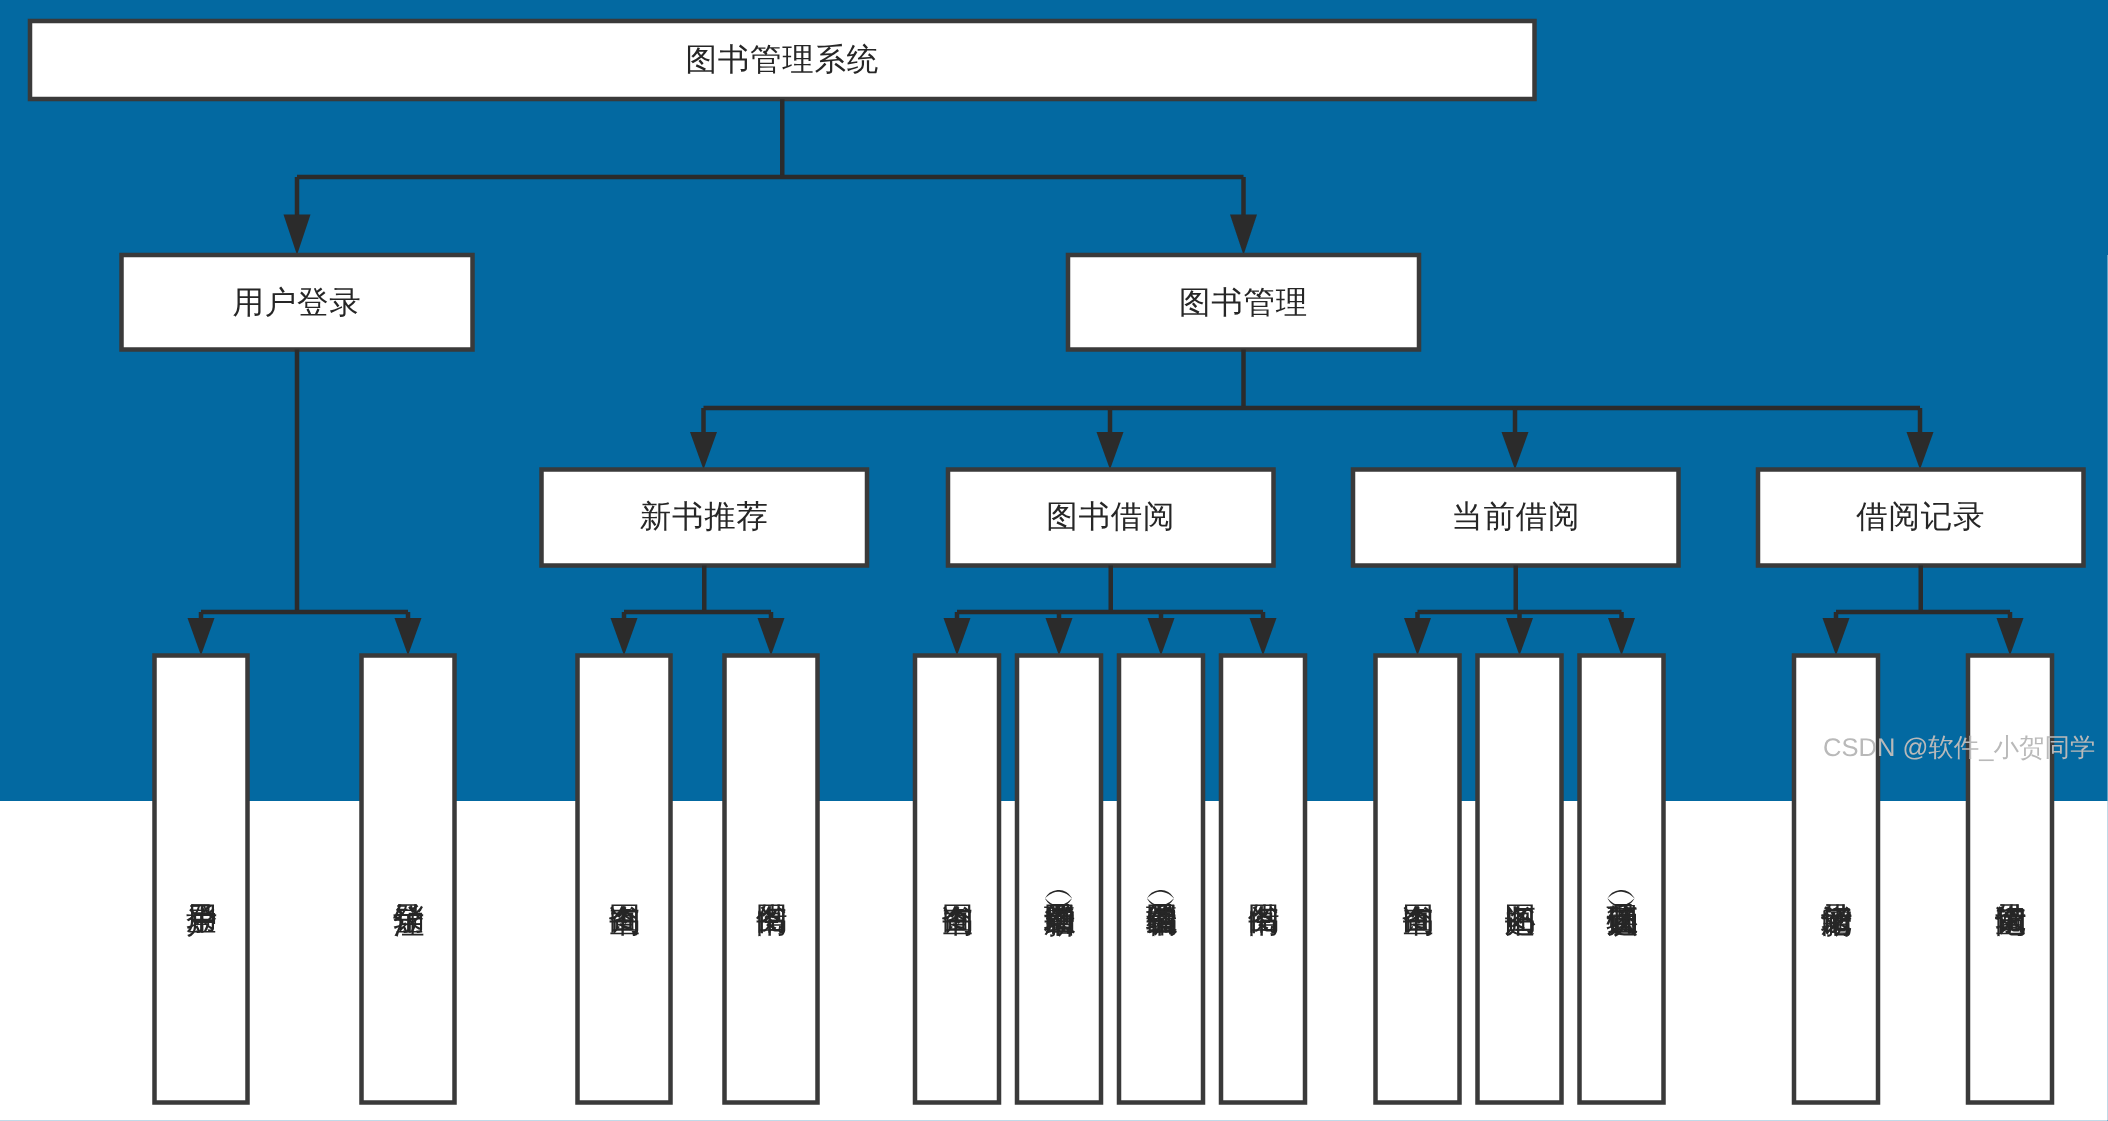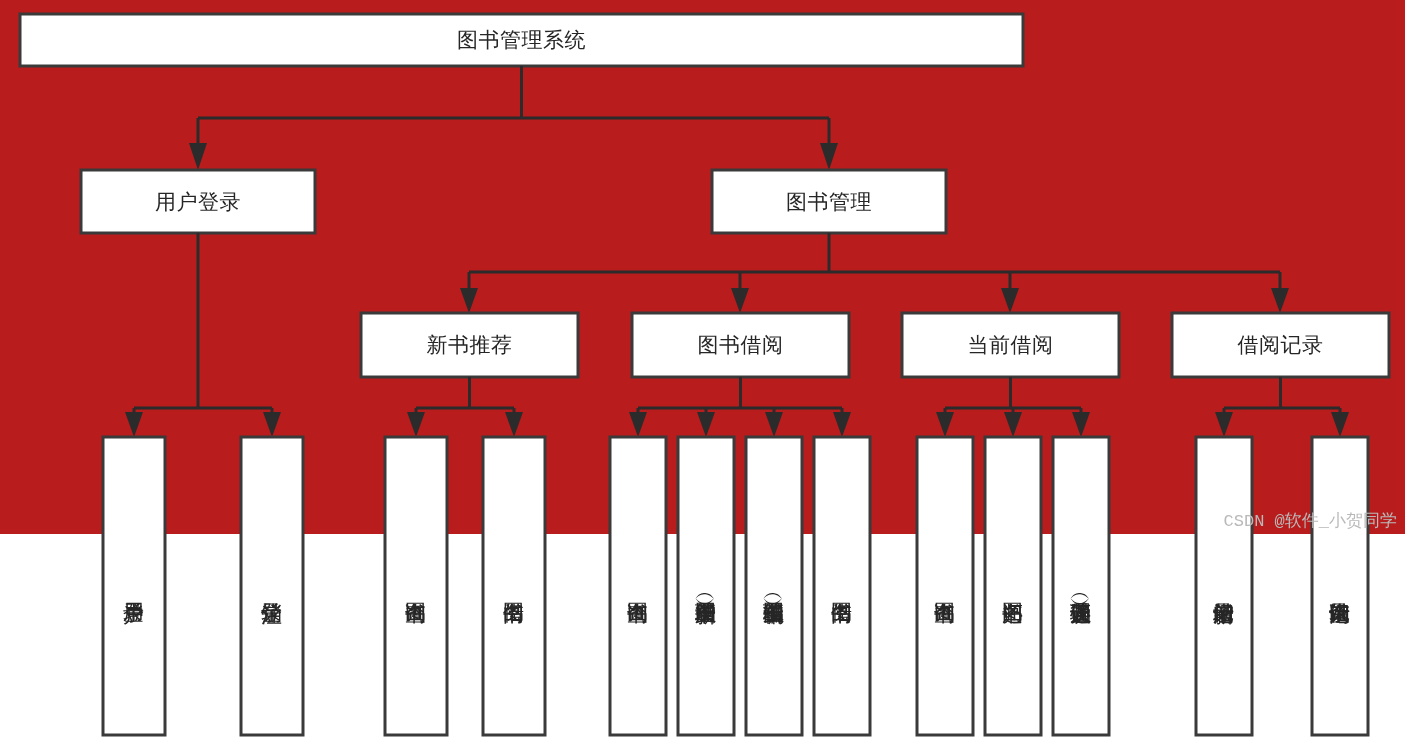"图书管理系统" #diagram-root { background: #b91c1c -> #0369a1 }
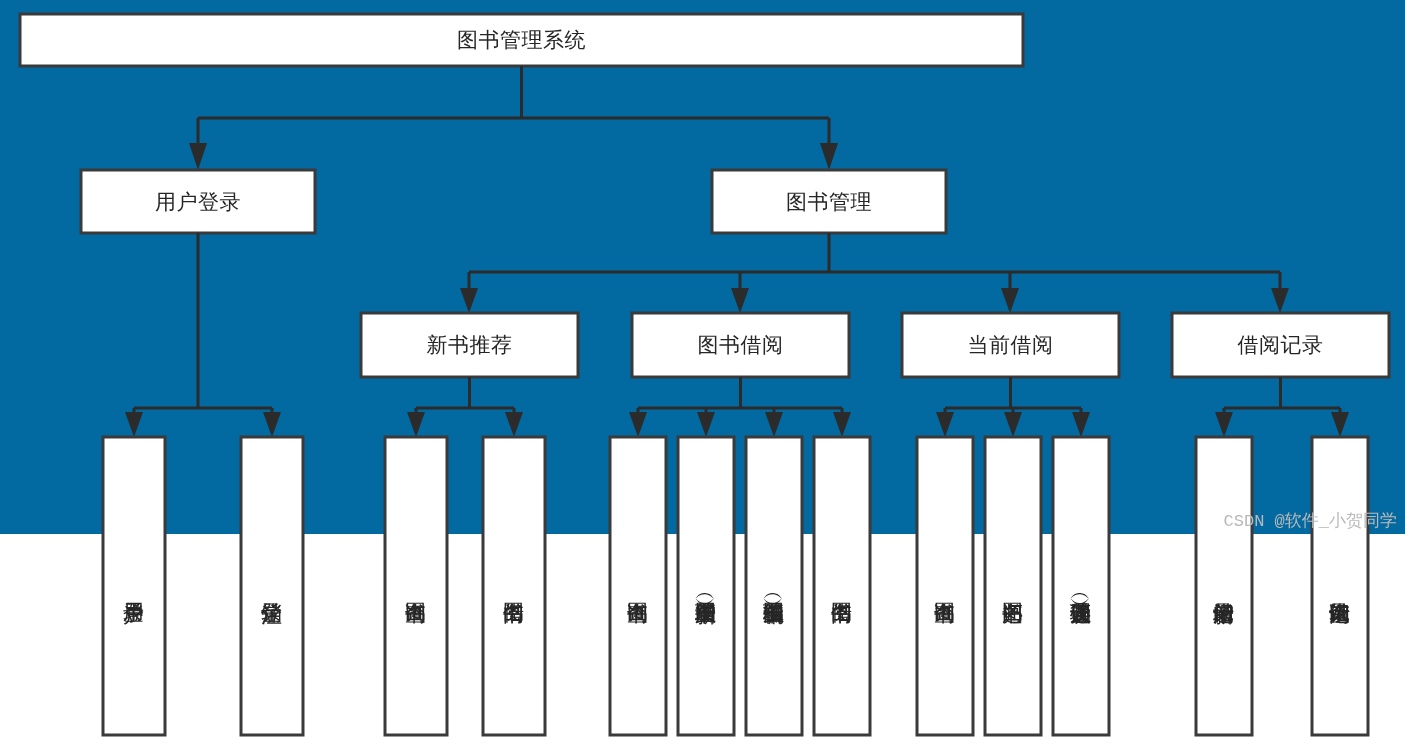"CSDN @软件_小贺同学" .watermark { bottom: 2px -> 24px; font-family: Liberation Mono, monospace -> Liberation Sans, sans-serif }
